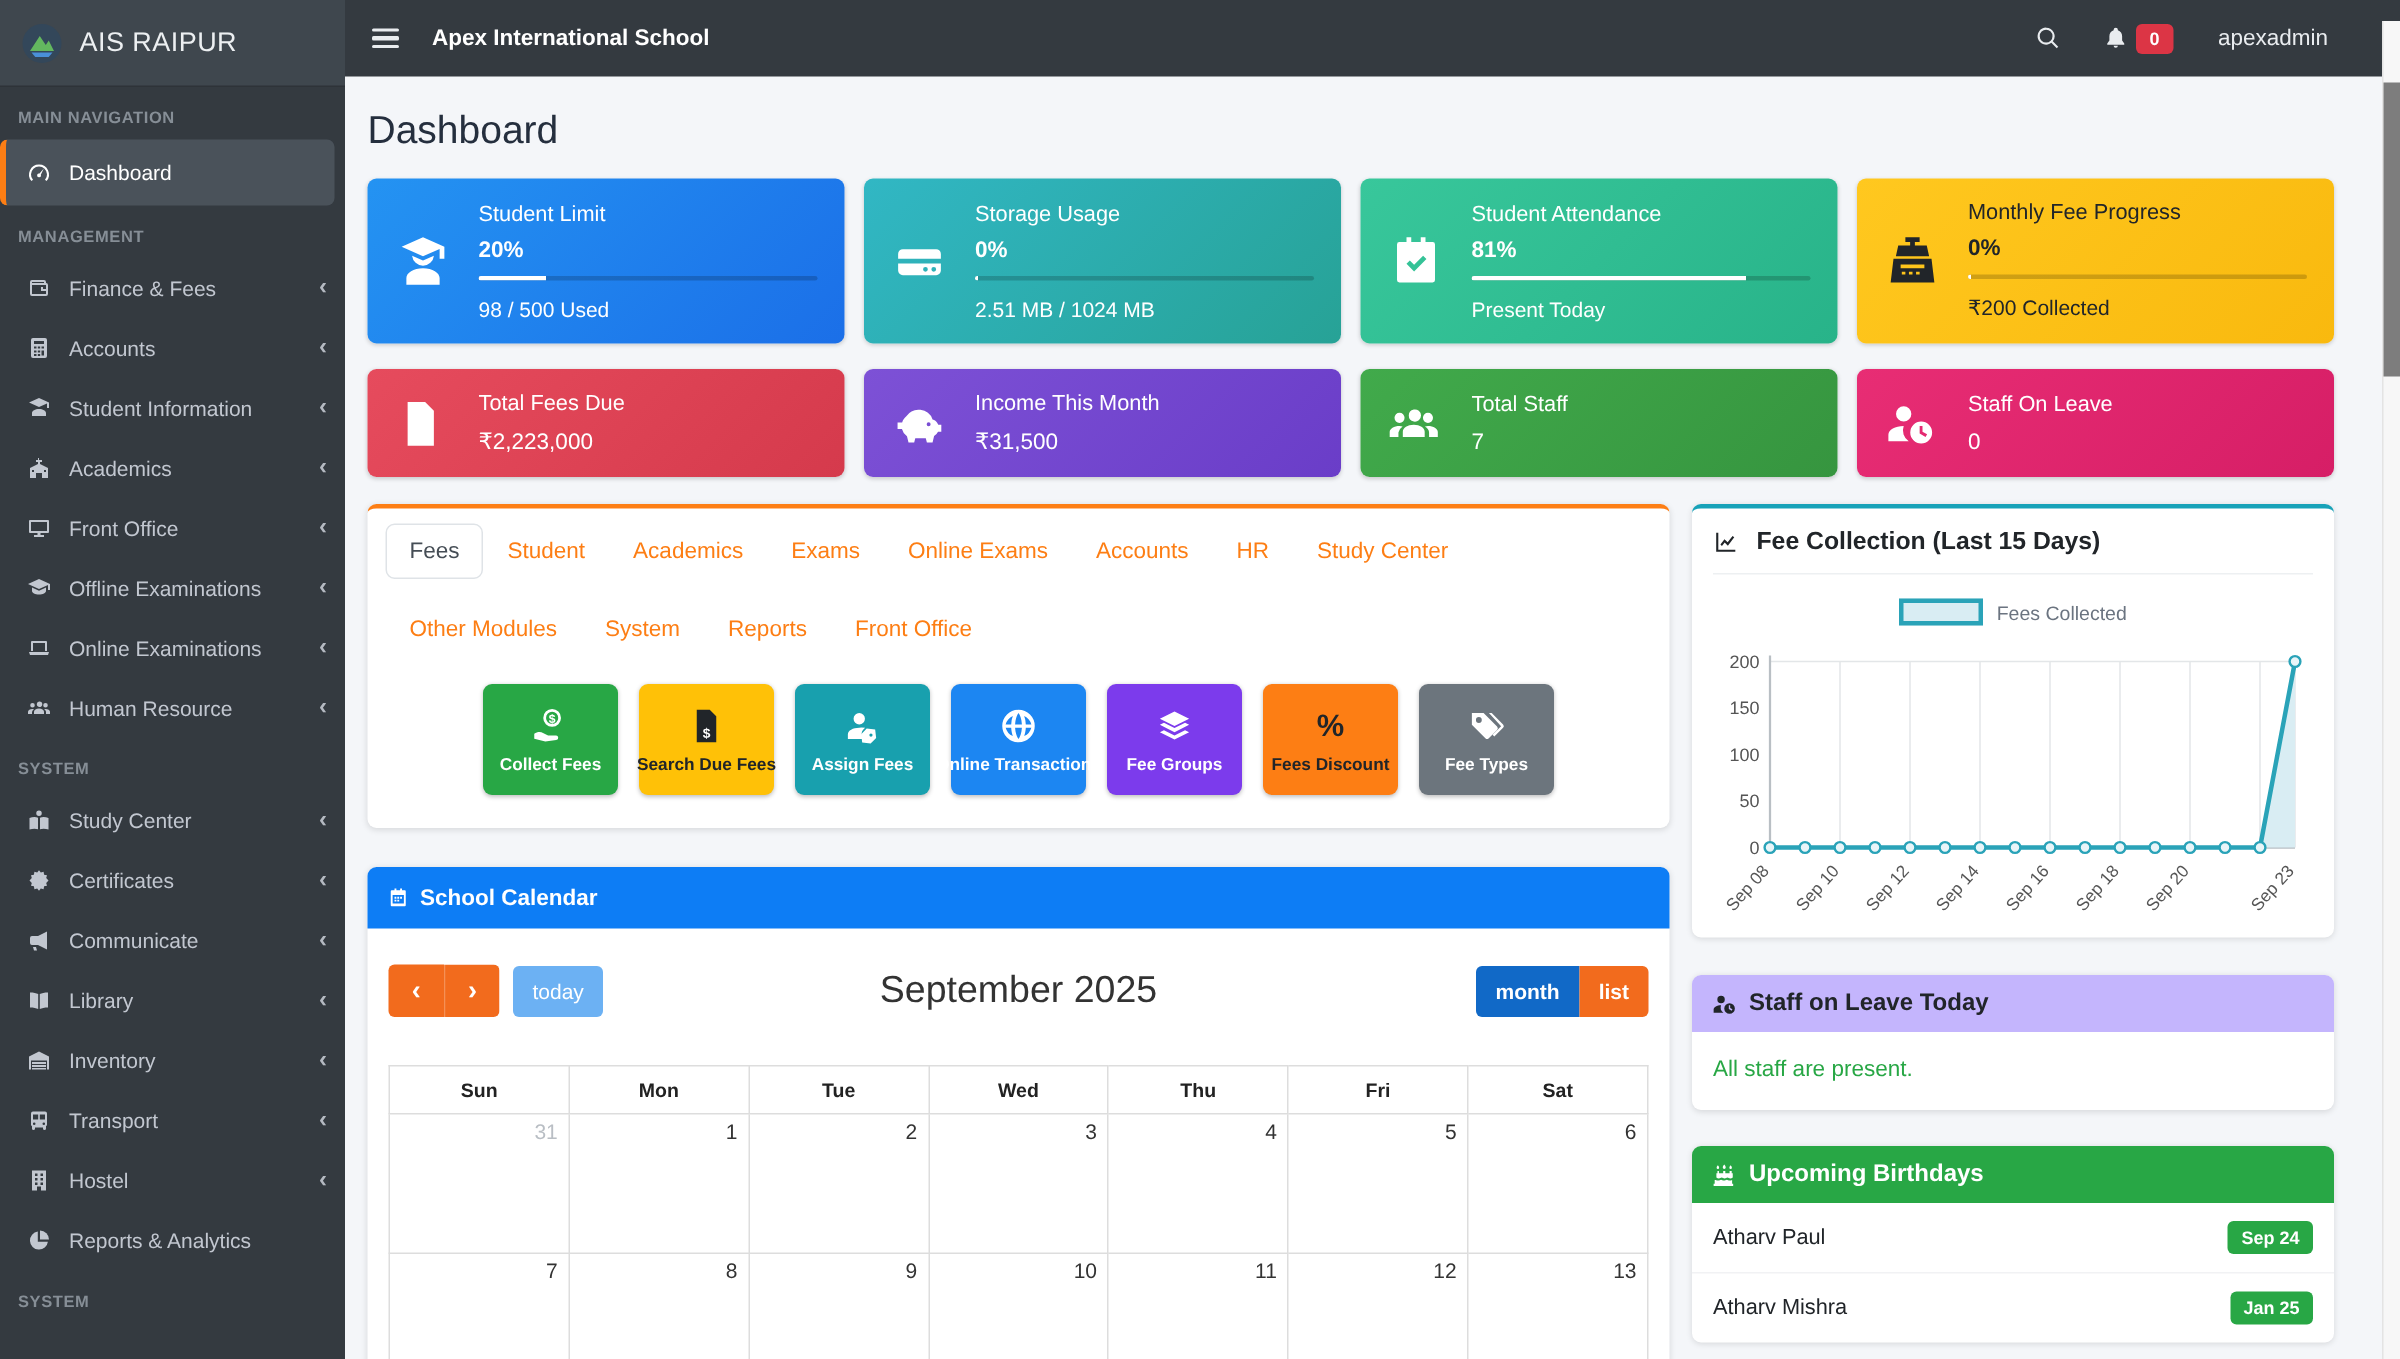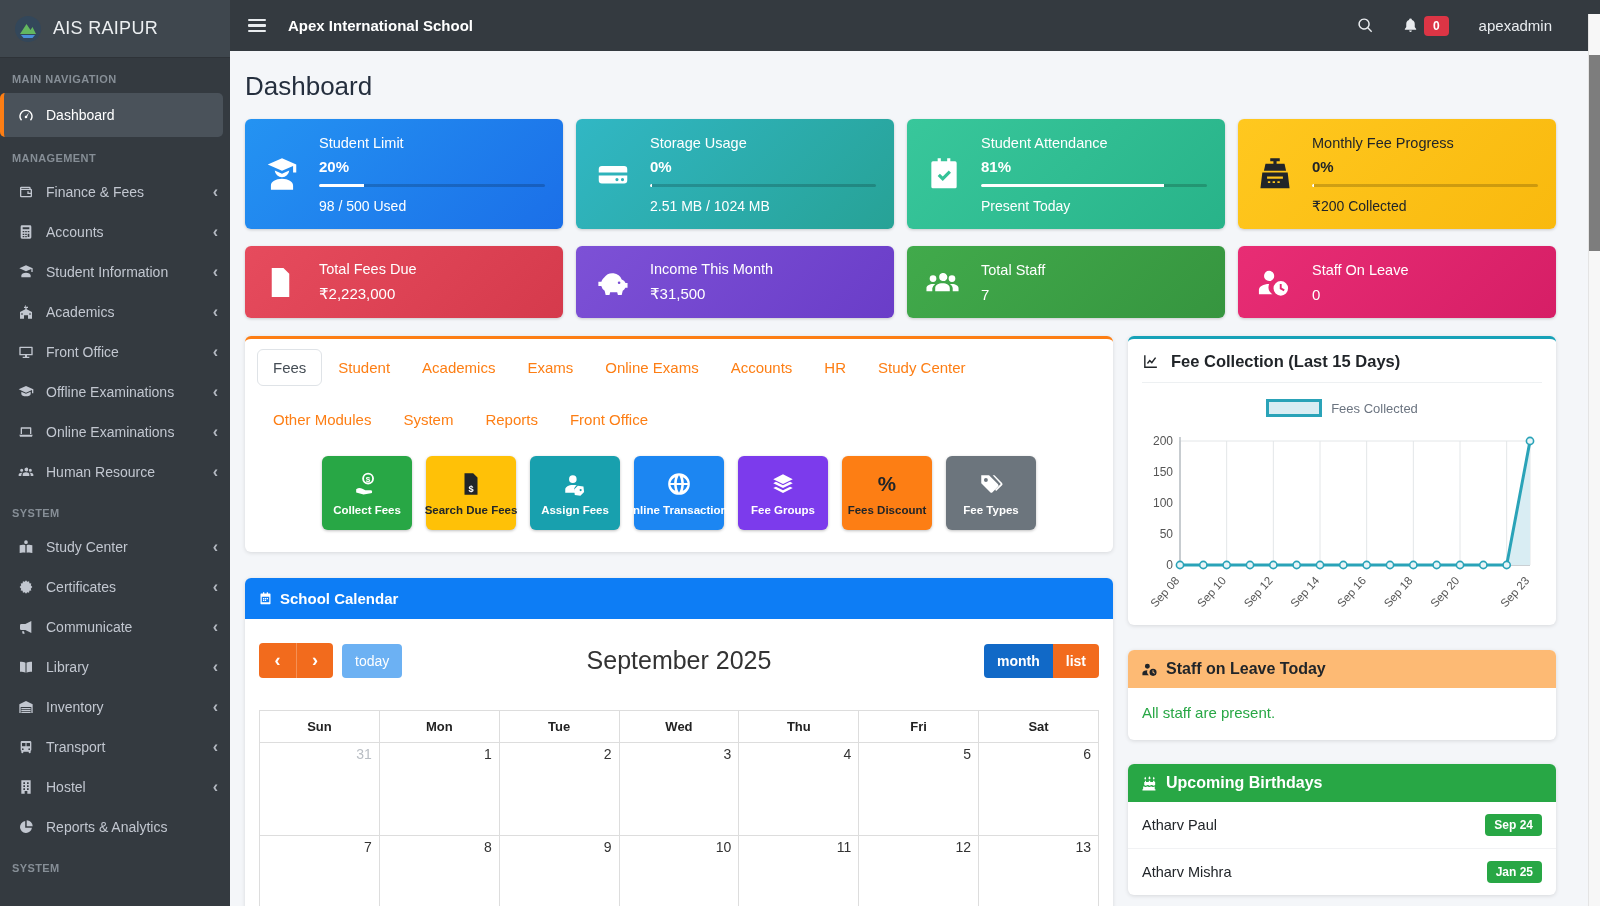"Staff on Leave Today" div.panel-header { background: #fdba74 -> #c4b5fd }
